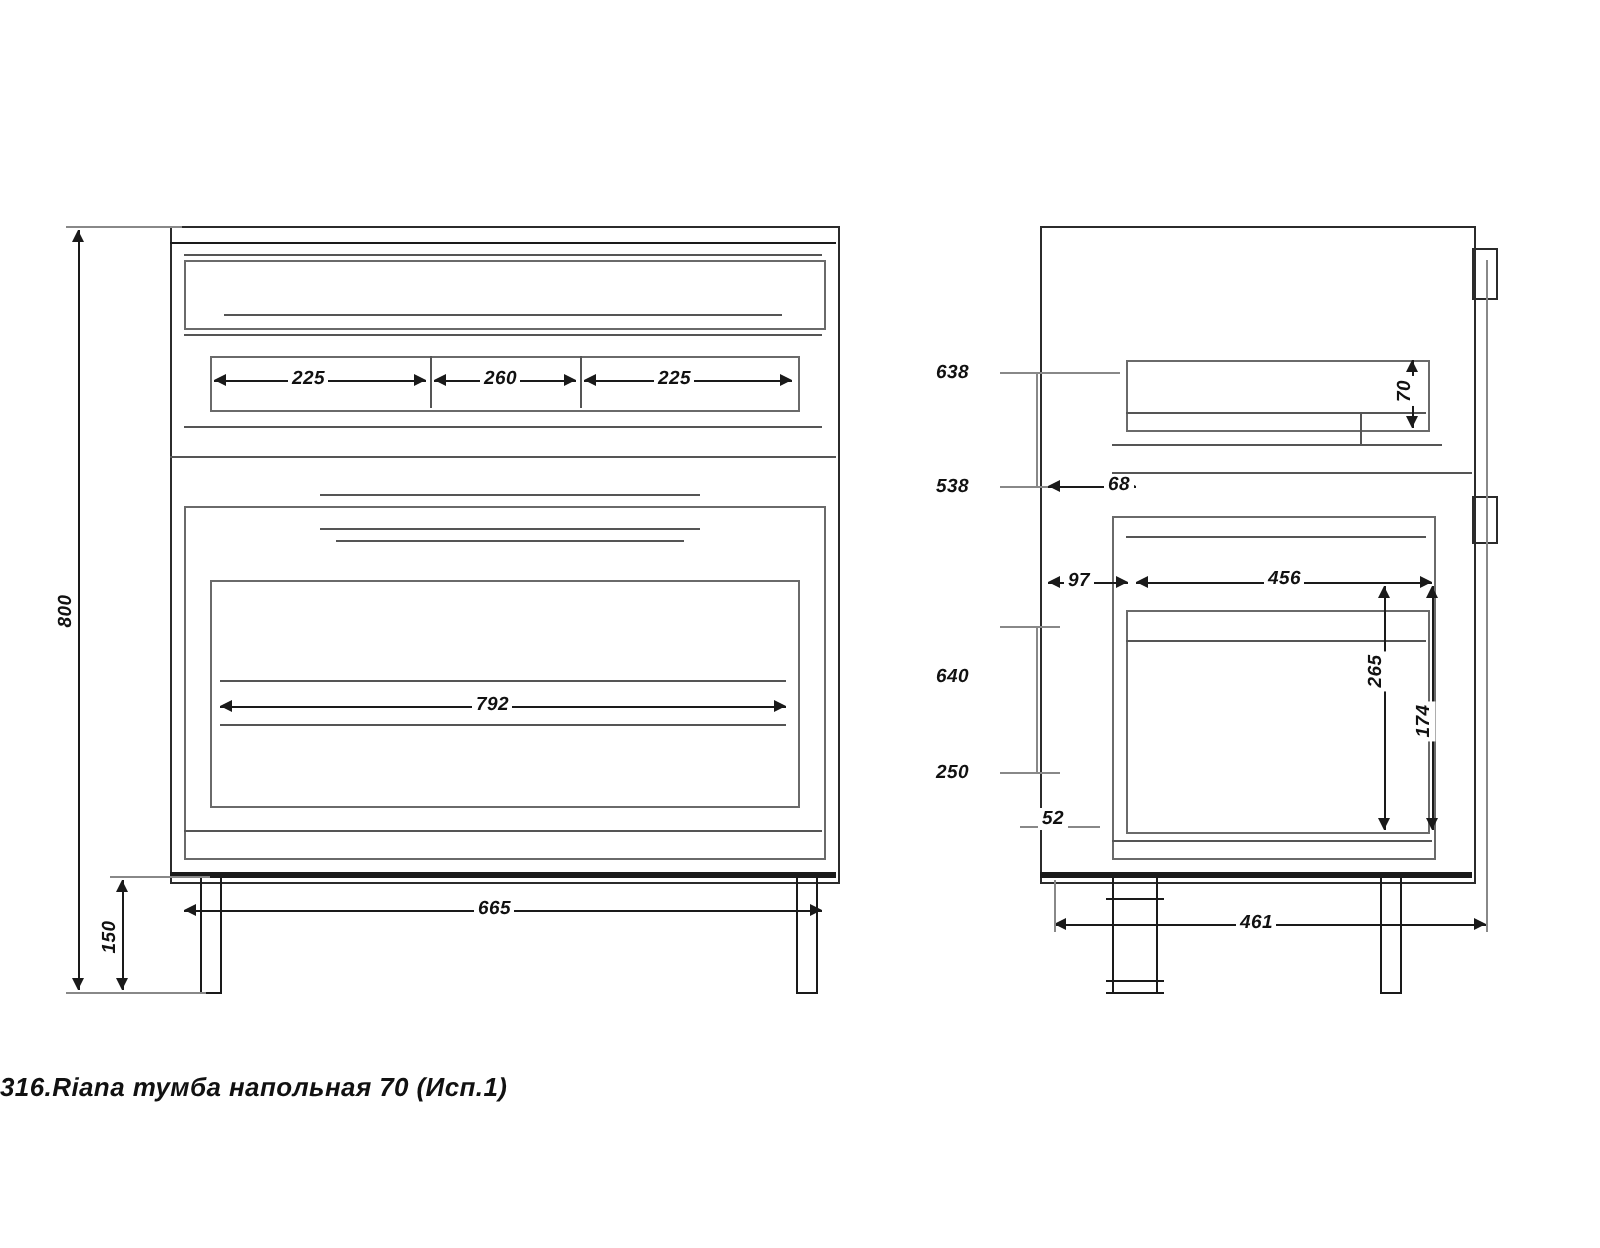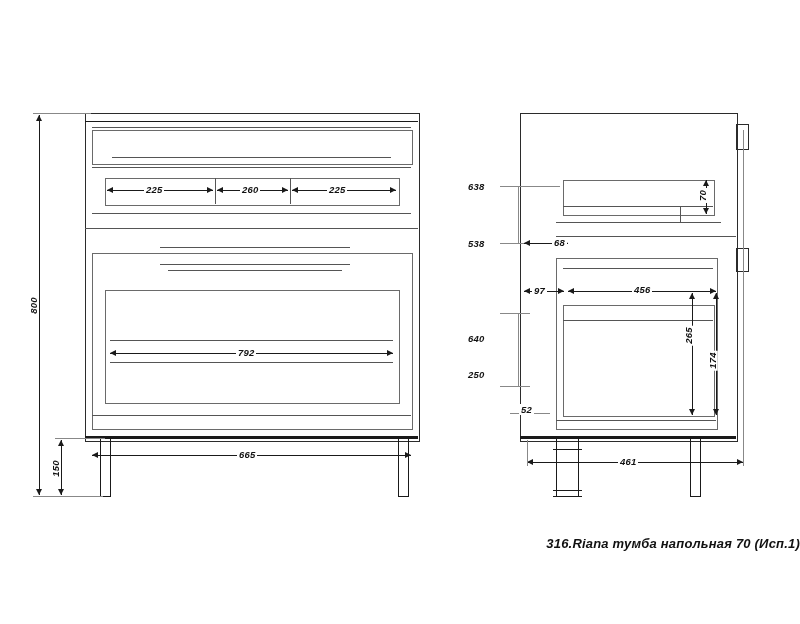"250" div.dimtxt { top: 369px -> 381px }
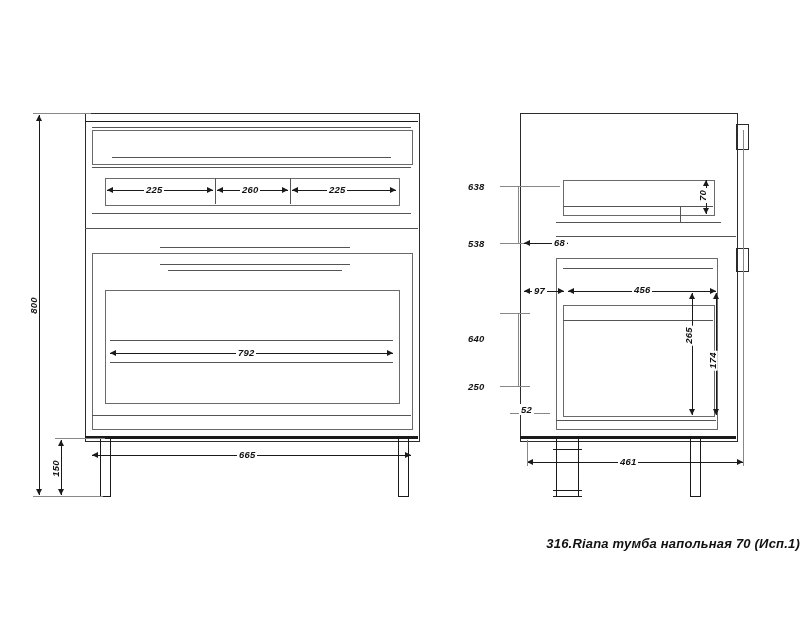"316.Riana тумба напольная 70 (Исп.1)" .caption { text-align: right -> left }
